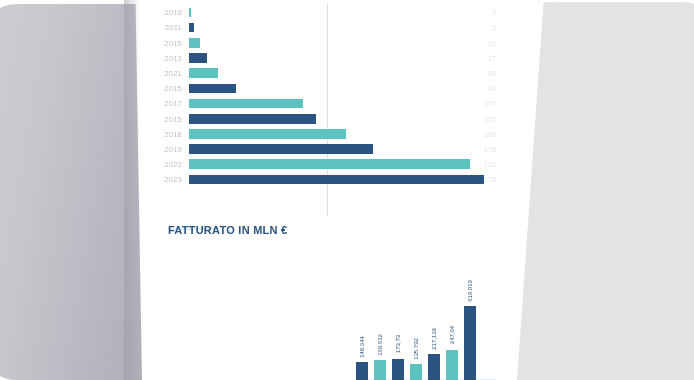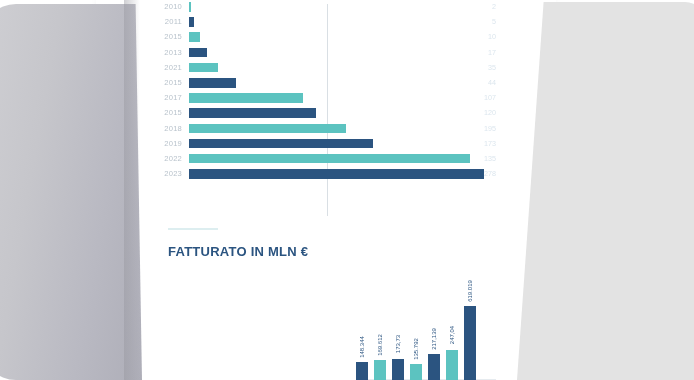"2010" .hrow { align-items: flex-start -> flex-end }
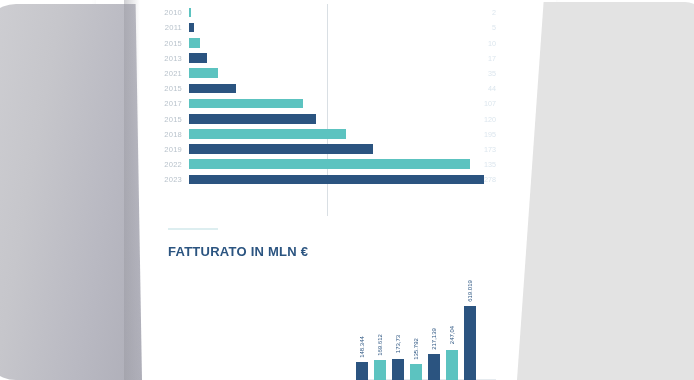"FATTURATO IN MLN €" .caption { font-size: 13px -> 11px; top: 244px -> 224px }
